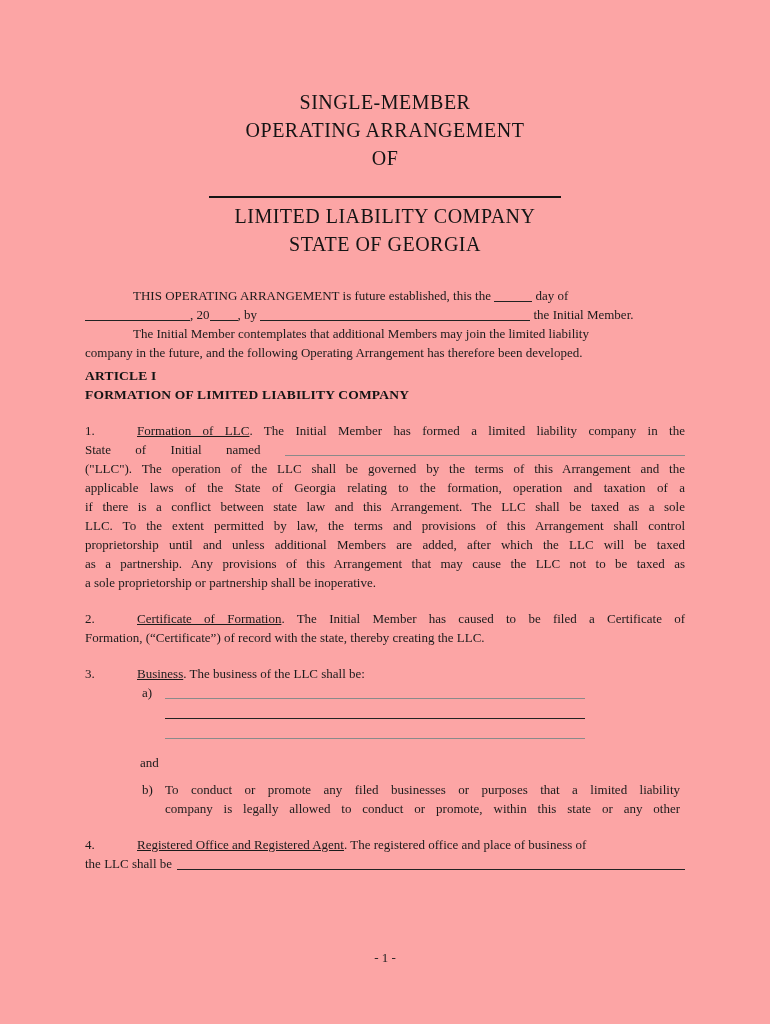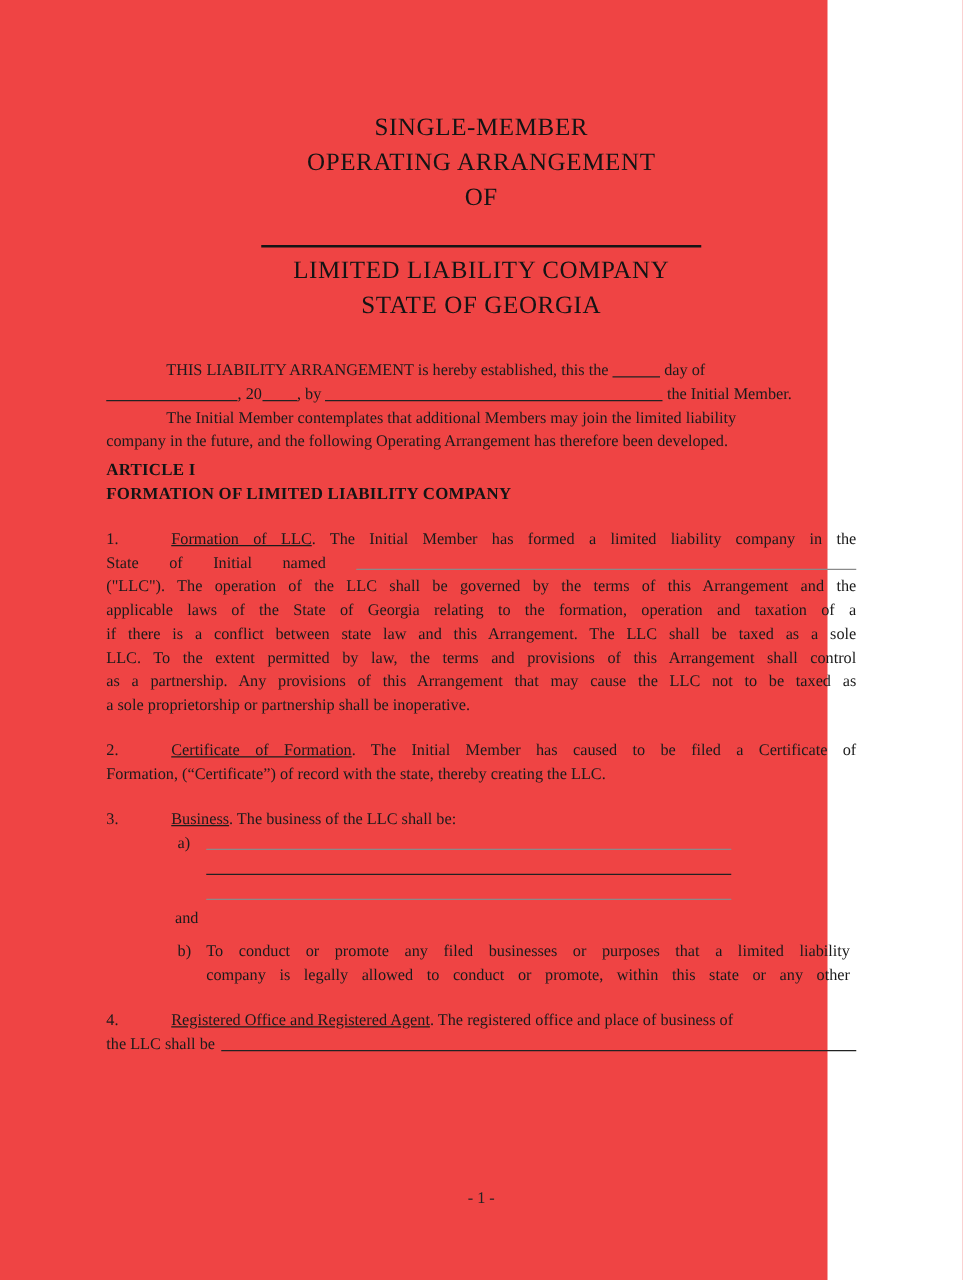"SINGLE-MEMBER" .page { background: #ef4444 -> #fca5a5; width: 662px -> 770px }
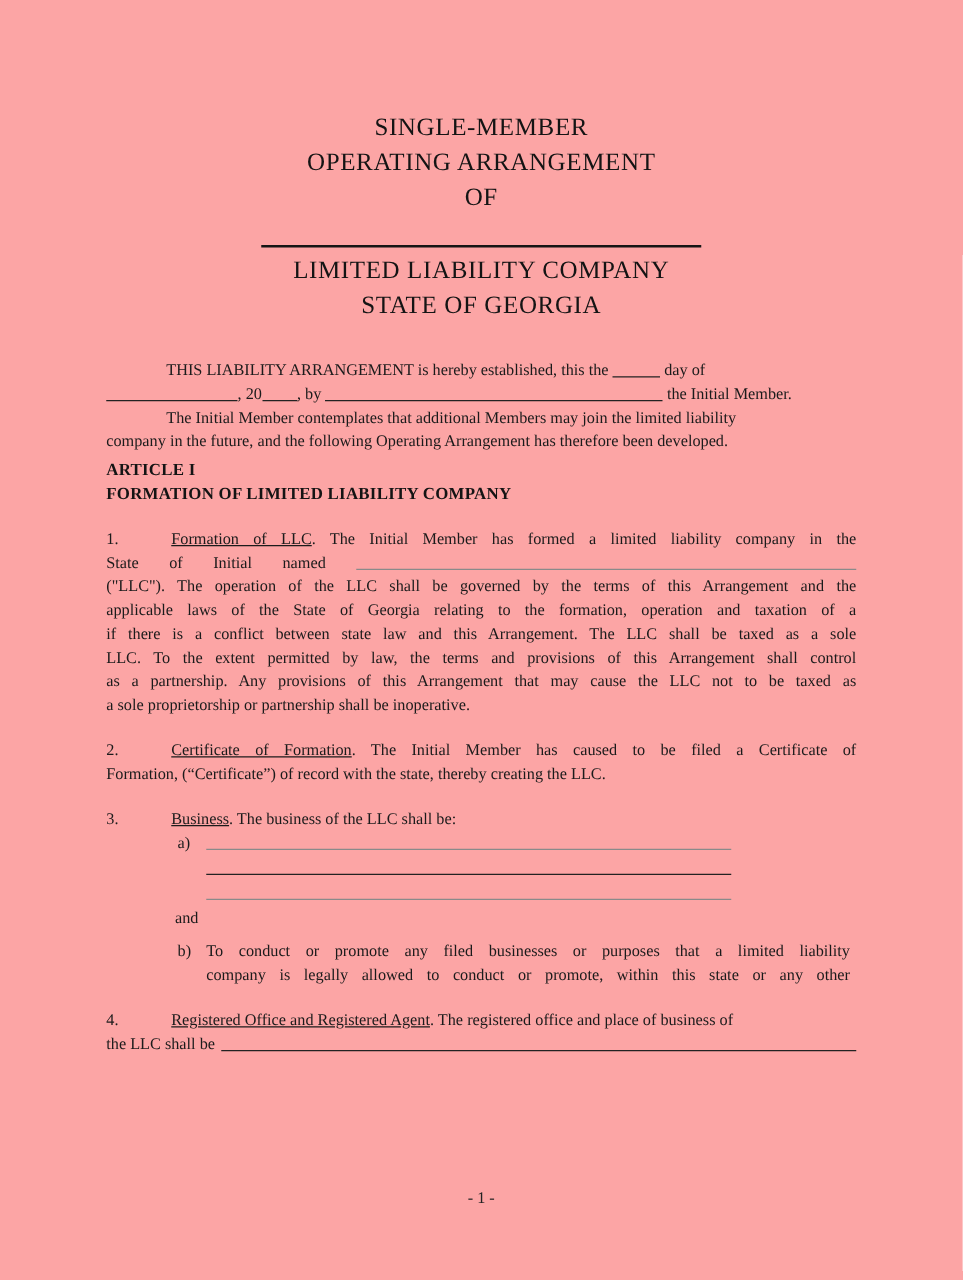"THIS LIABILITY ARRANGEMENT is hereby" span { text: LIABILITY ARRANGEMENT is hereby -> OPERATING ARRANGEMENT is future }
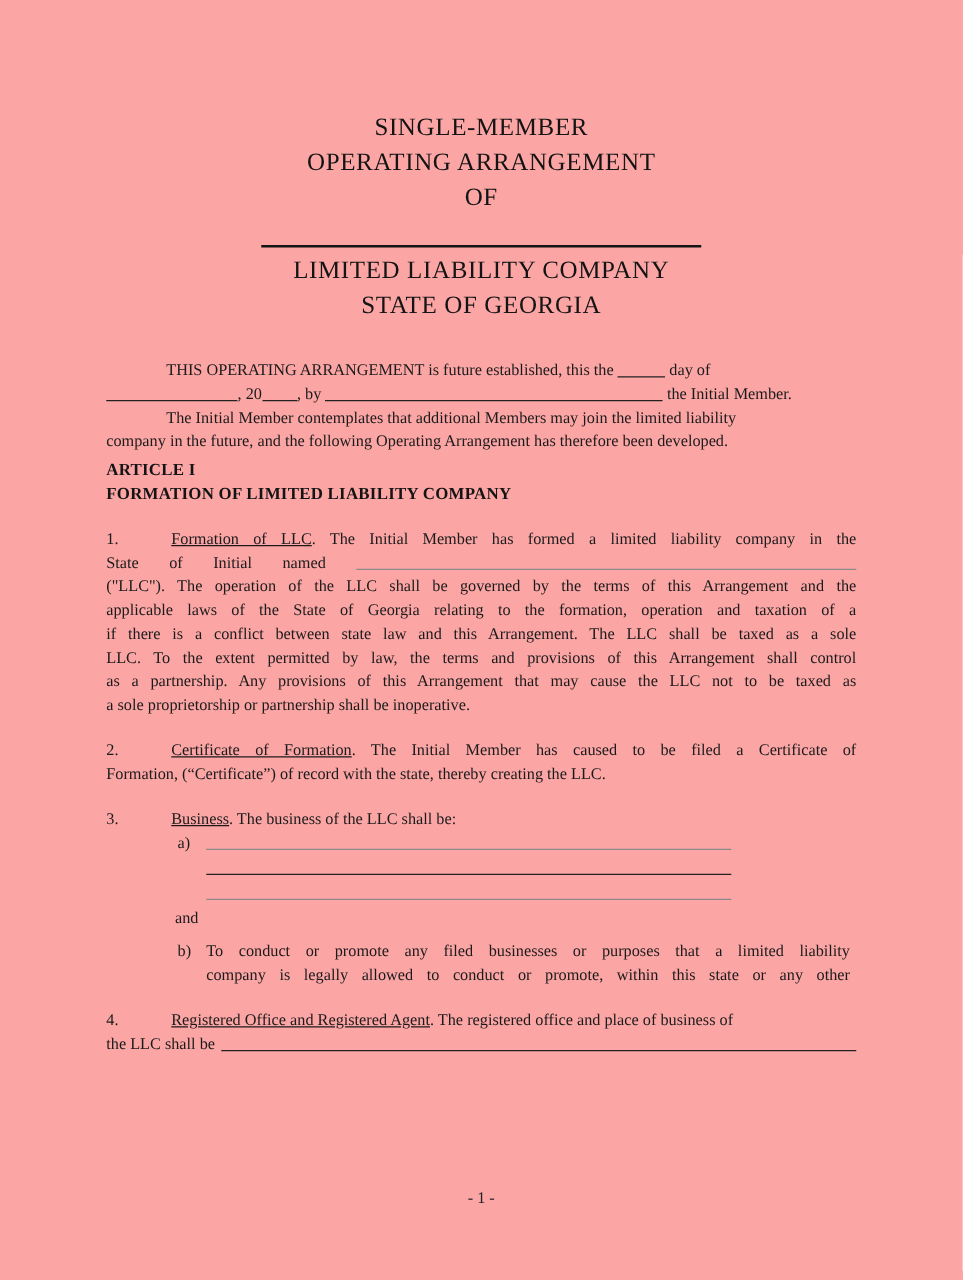"proprietorship until and unless" div.line { html: none -> <div><span>proprietorship until and unless additional Members are added, after which the LLC will be taxed</span></div> }
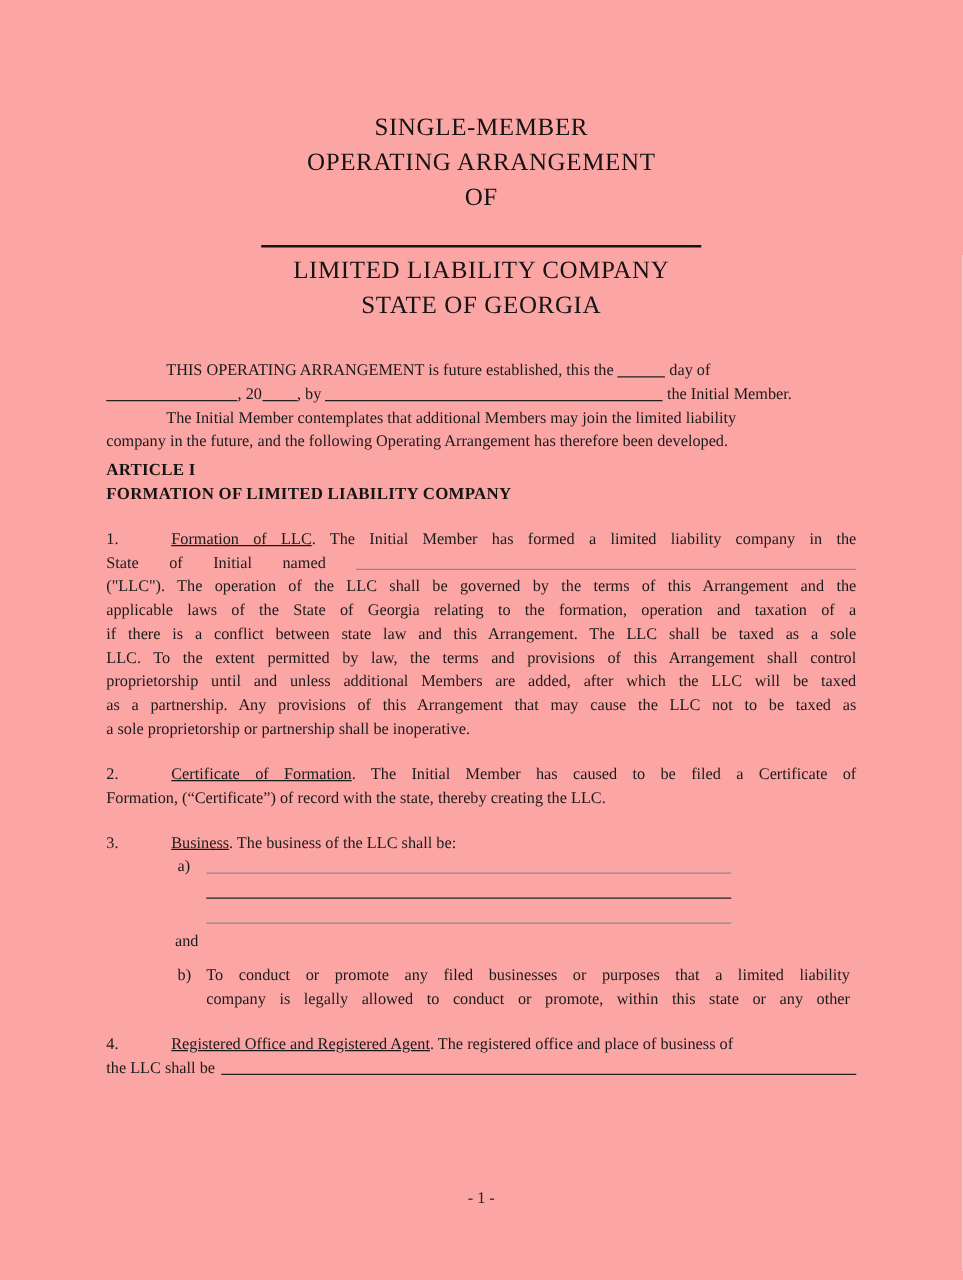"and" .connector { margin-top: 0 -> 10px }
